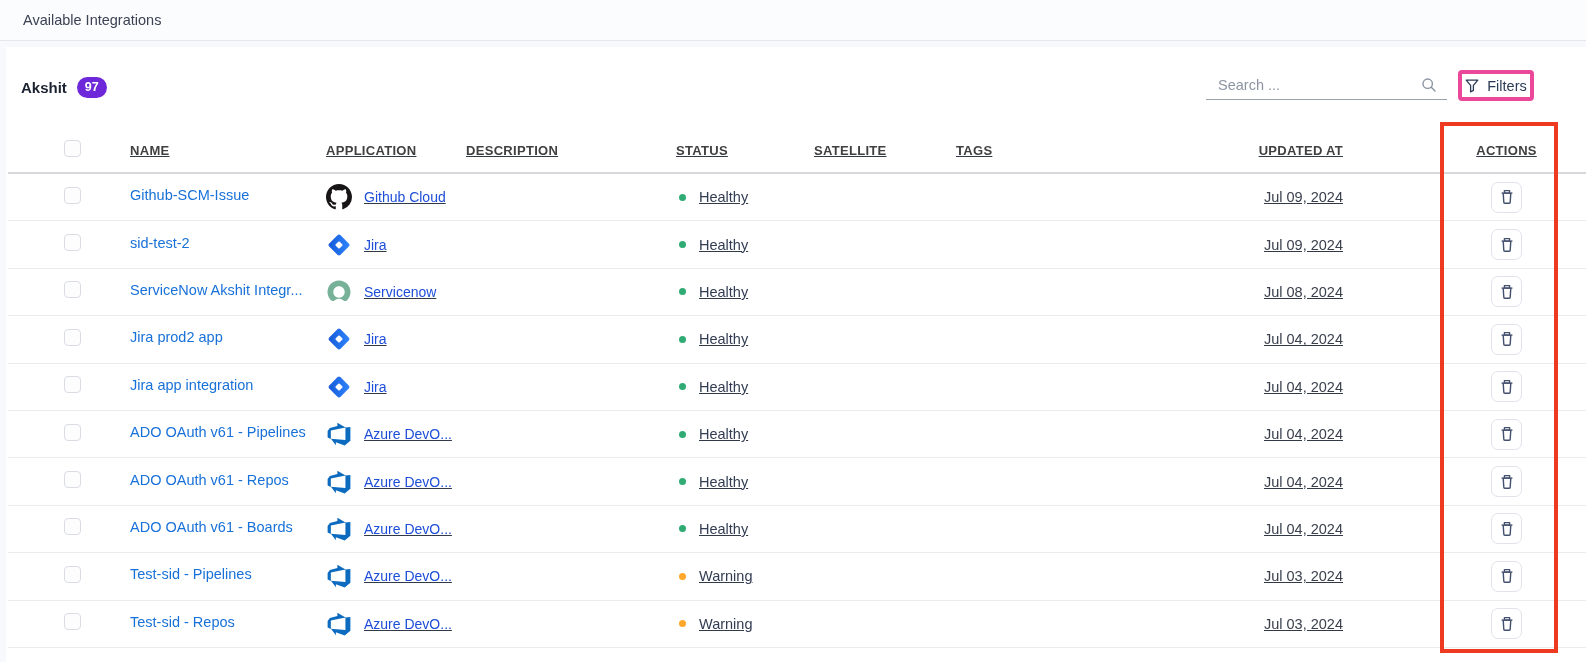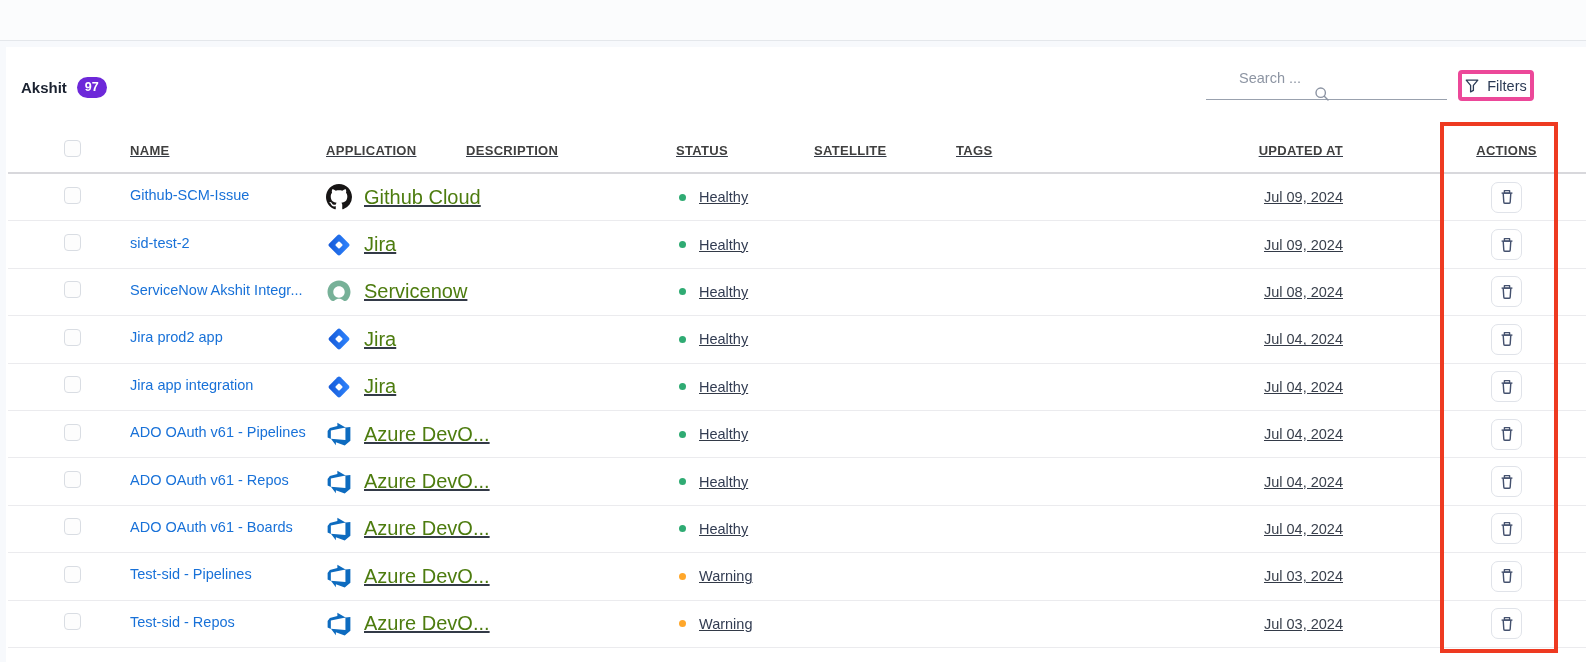"Available Integrations" div.tab { html: none -> <div>Available Integrations</div> }
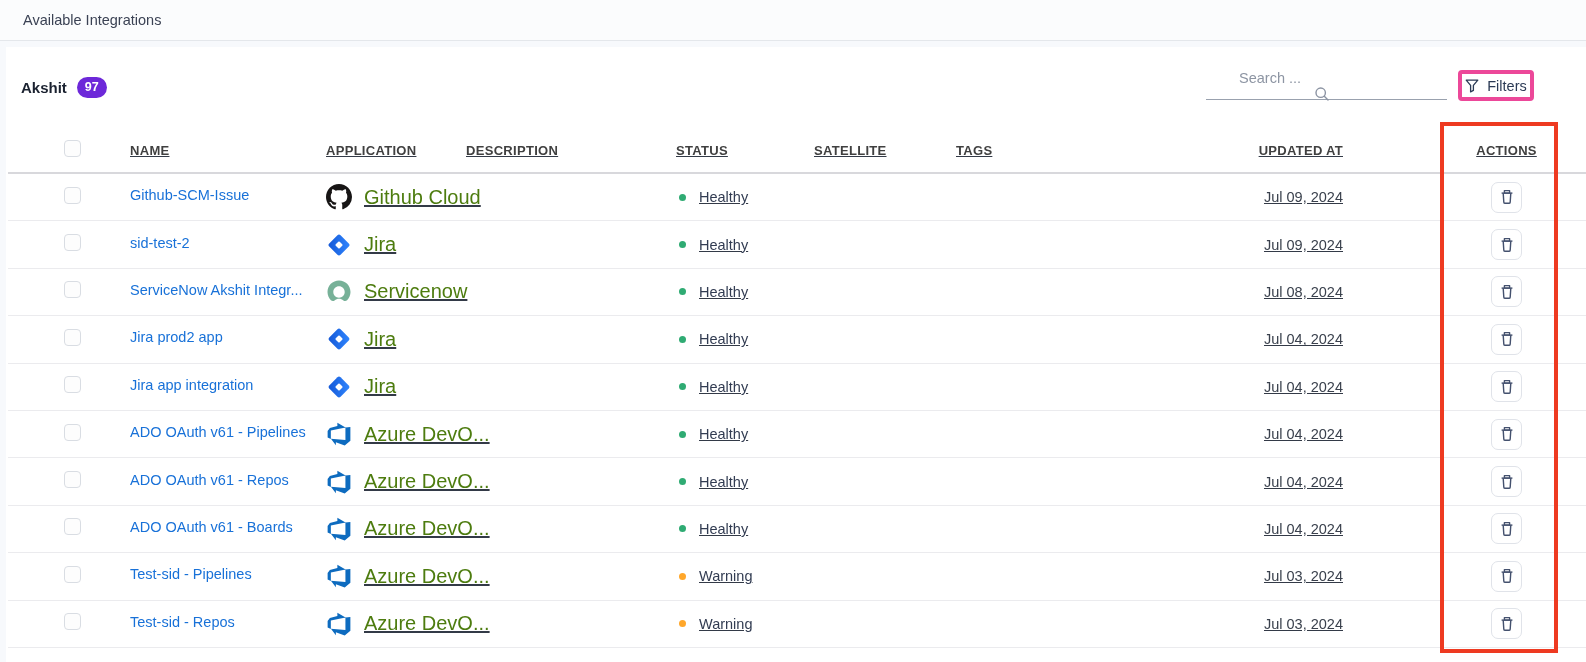"Search ..." .search-box { flex-direction: column -> none }
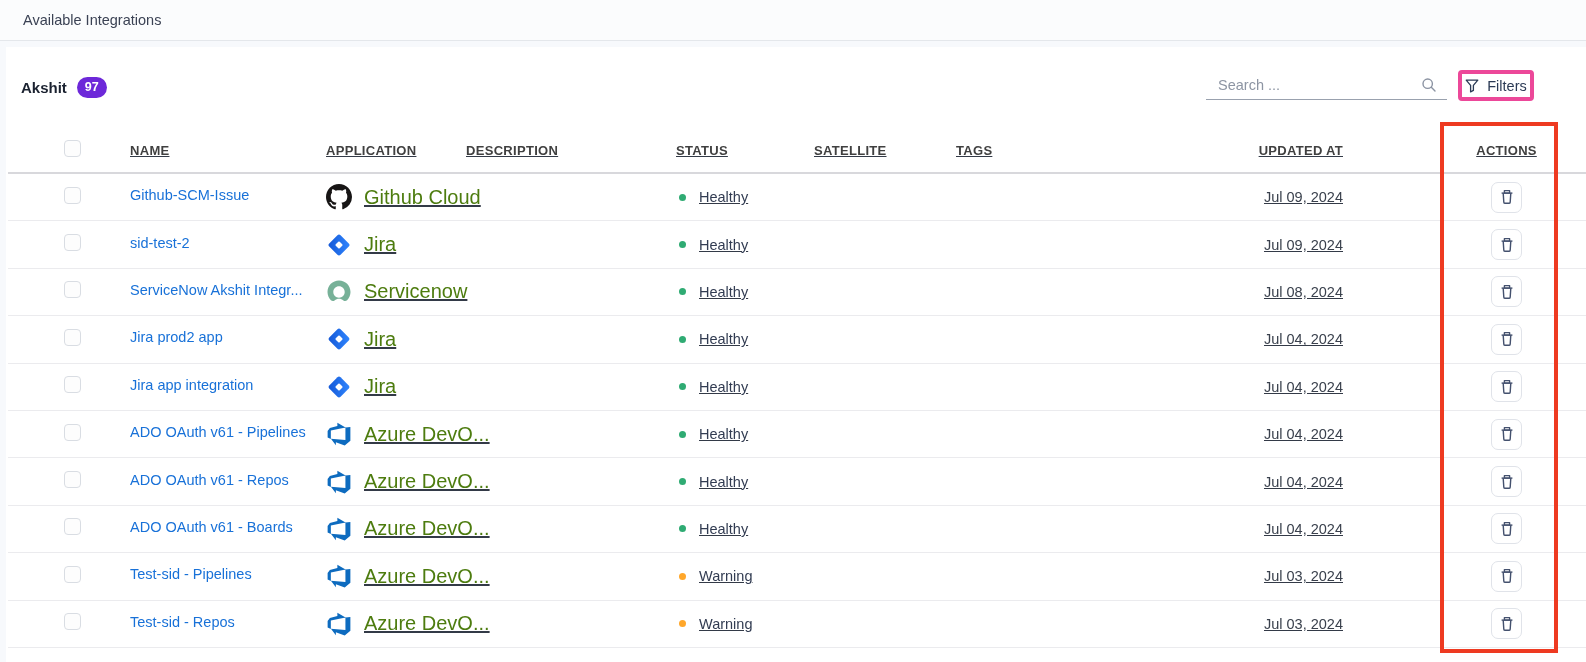"Github Cloud" .app-label { color: #4d7c0f -> #1d4ed8; font-size: 20px -> 14px }
